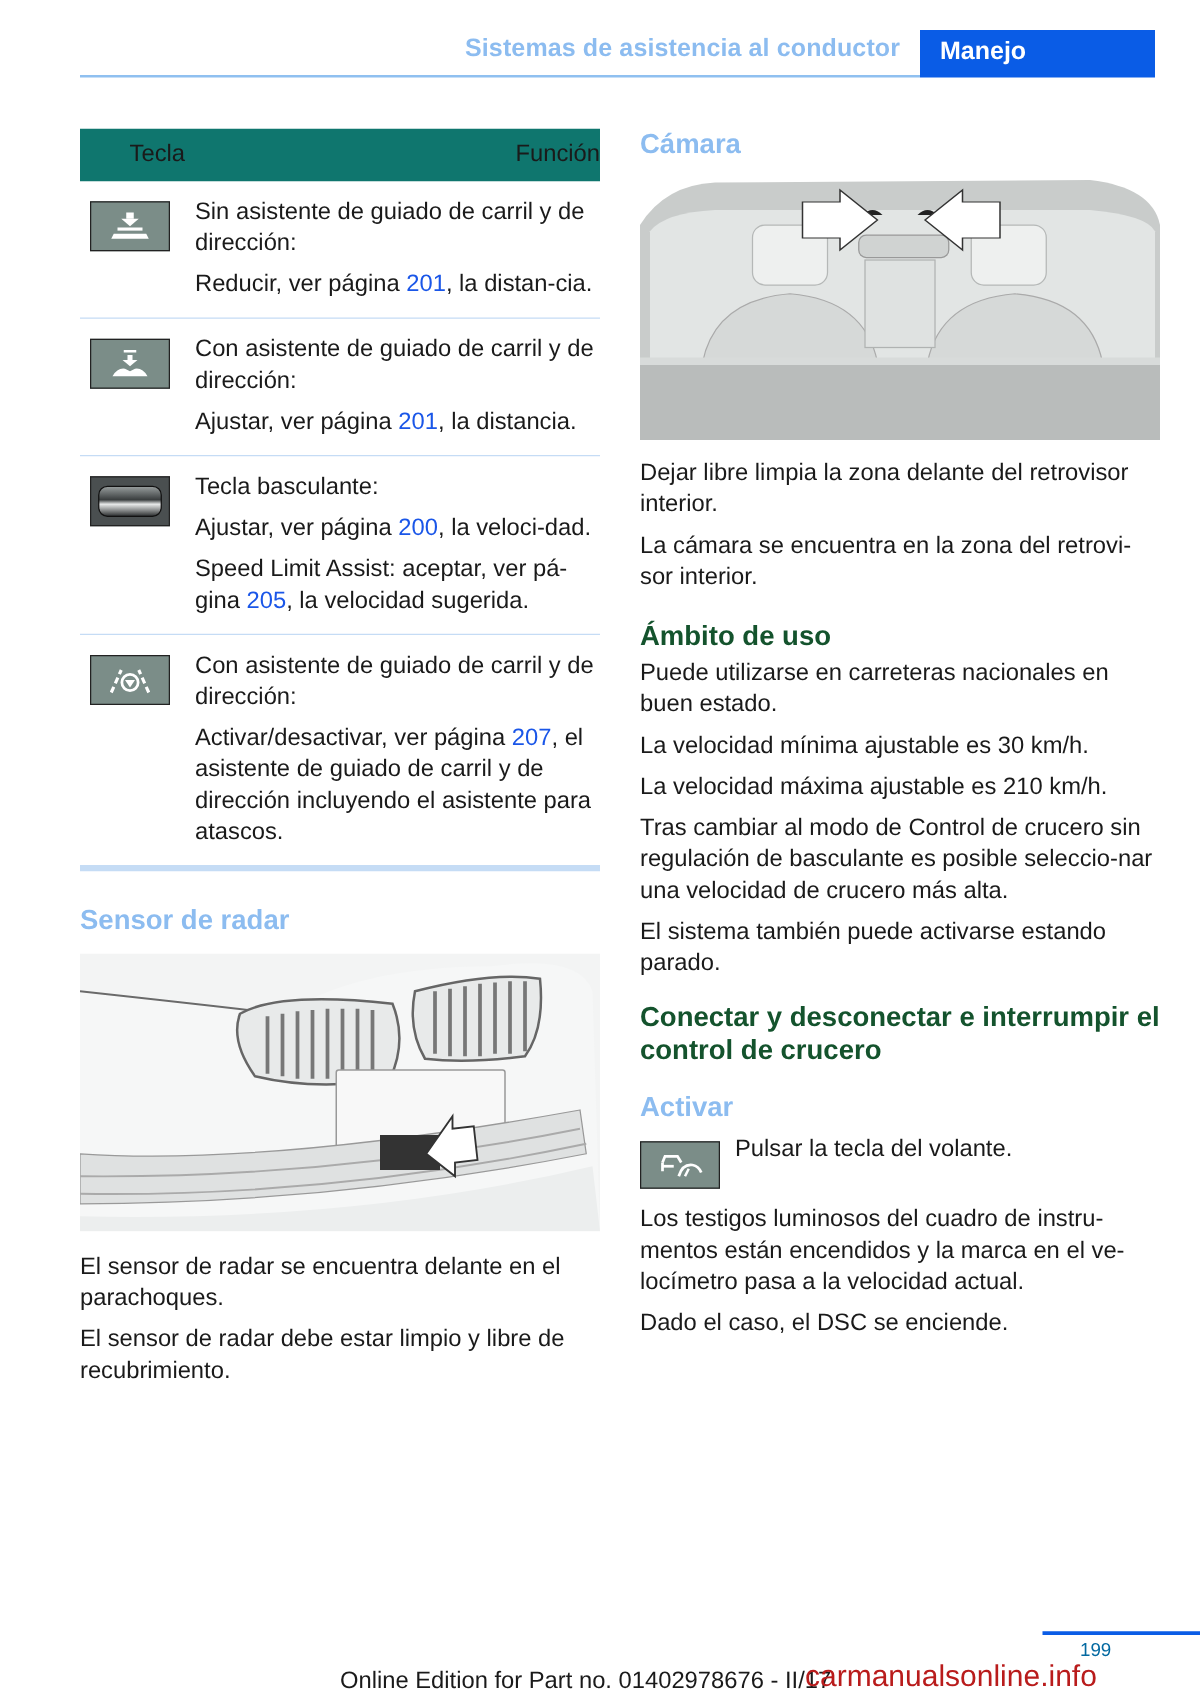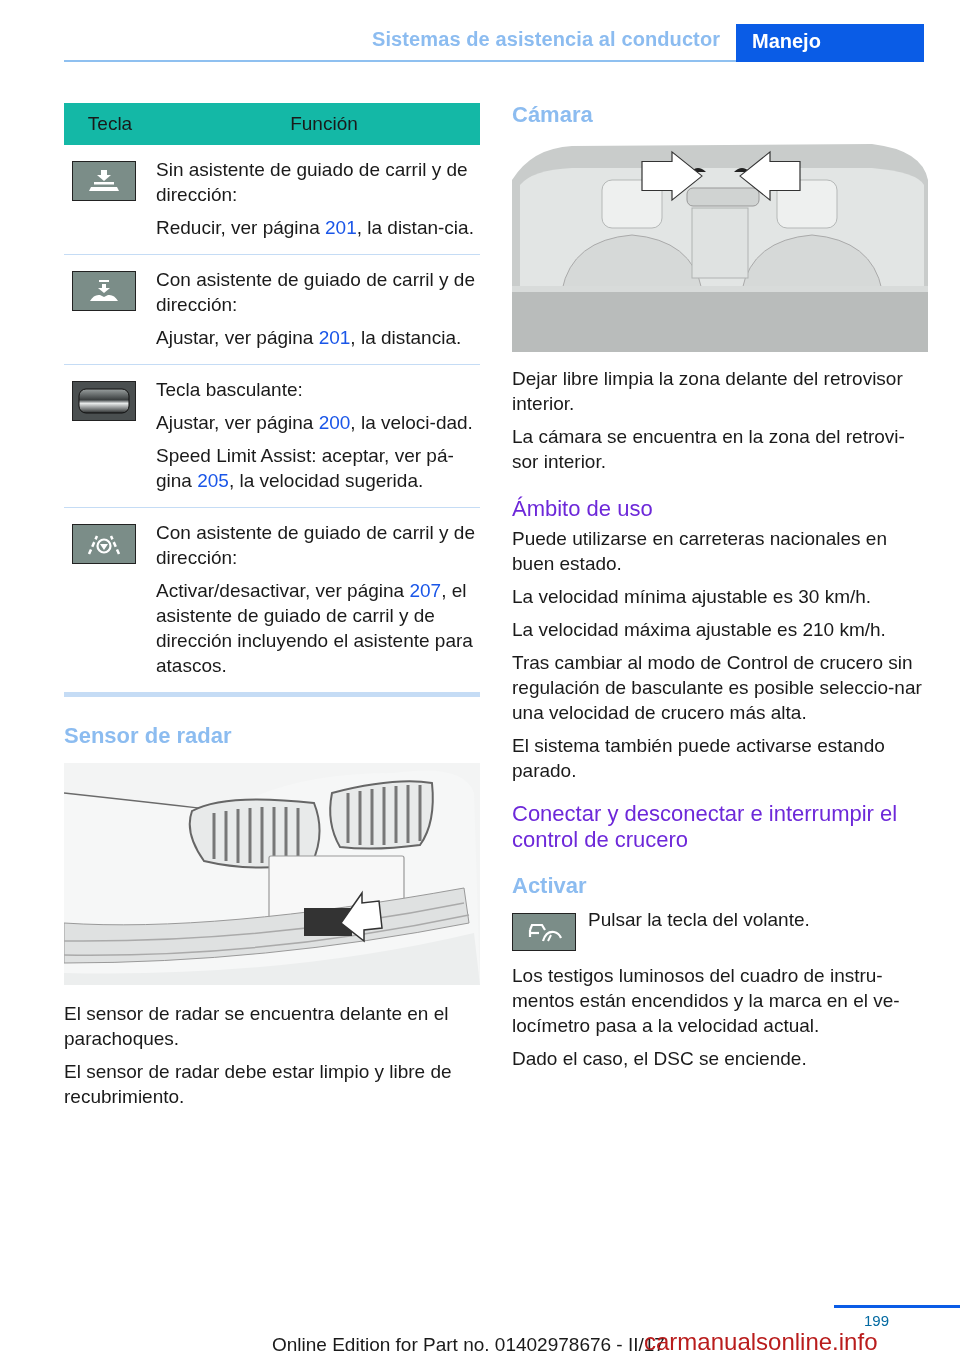"Tecla" table.keys th { background: #14b8a6 -> #0f766e; text-align: center -> right }
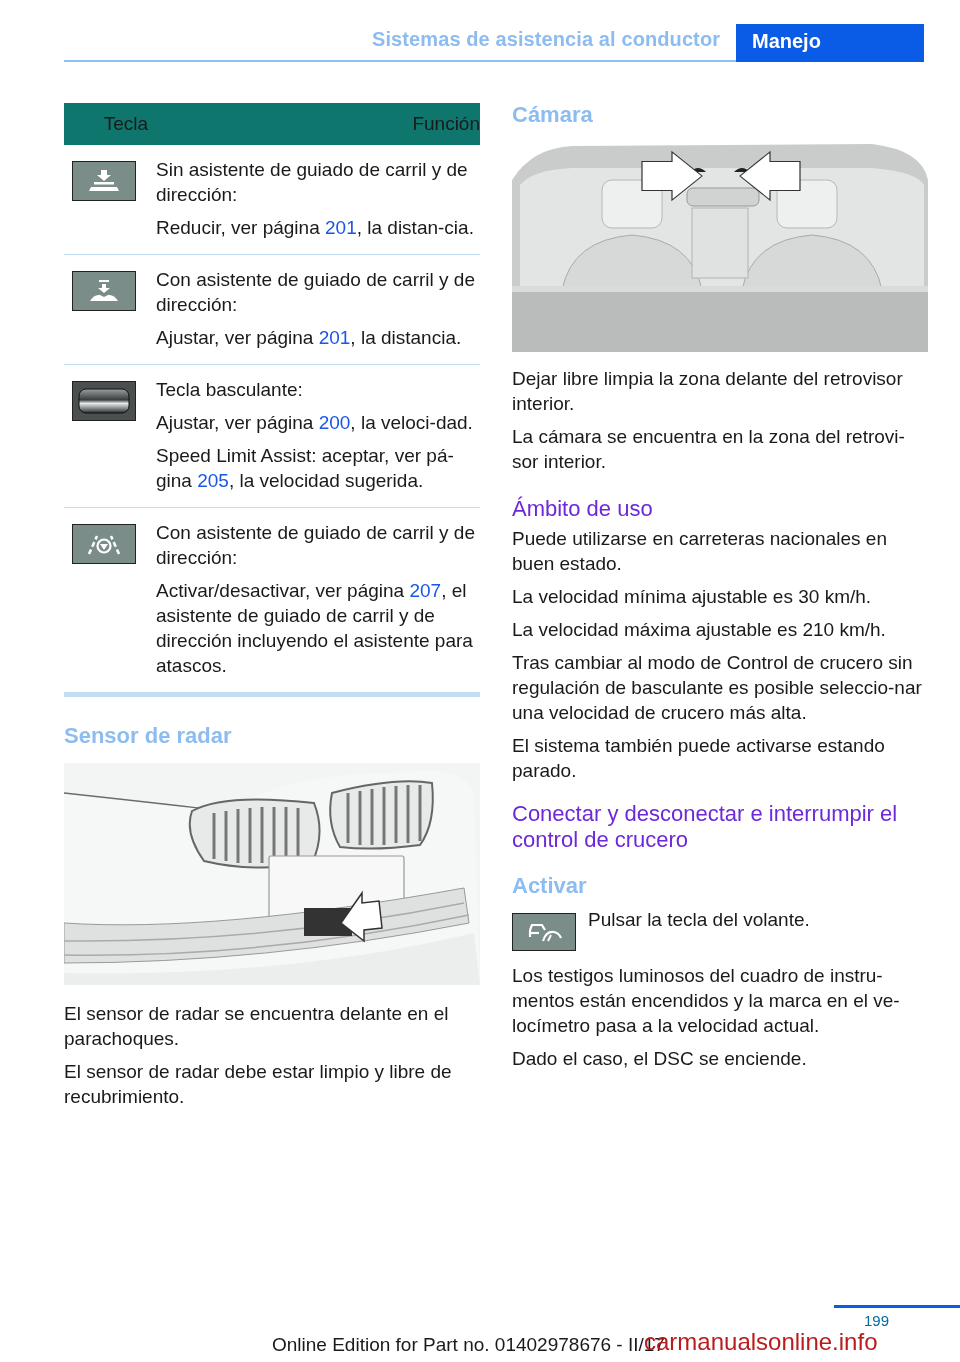"Ámbito de uso" h2.blue { color: #6d28d9 -> #14532d; font-weight: normal -> bold }
